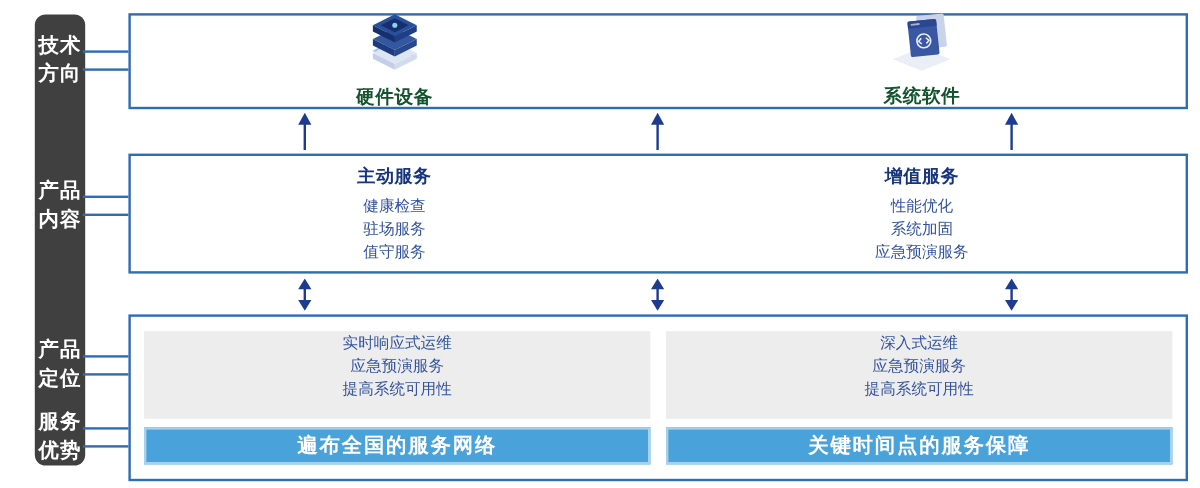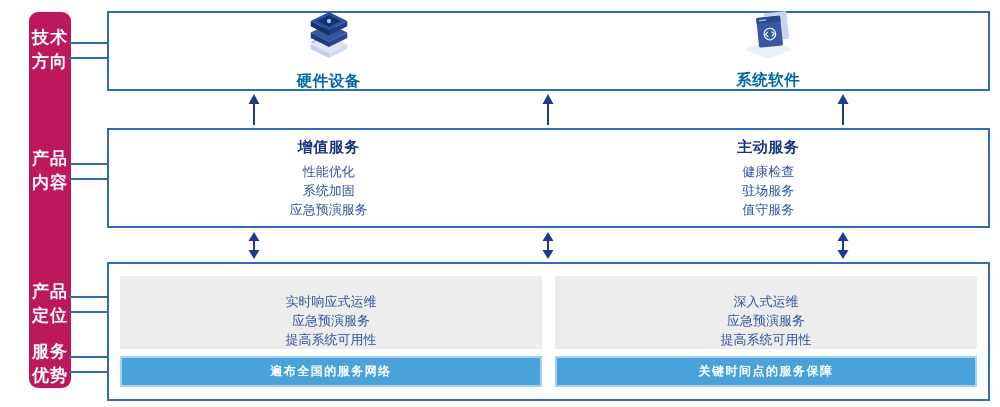"技术" .sidebar { background: #be185d -> #404040 }
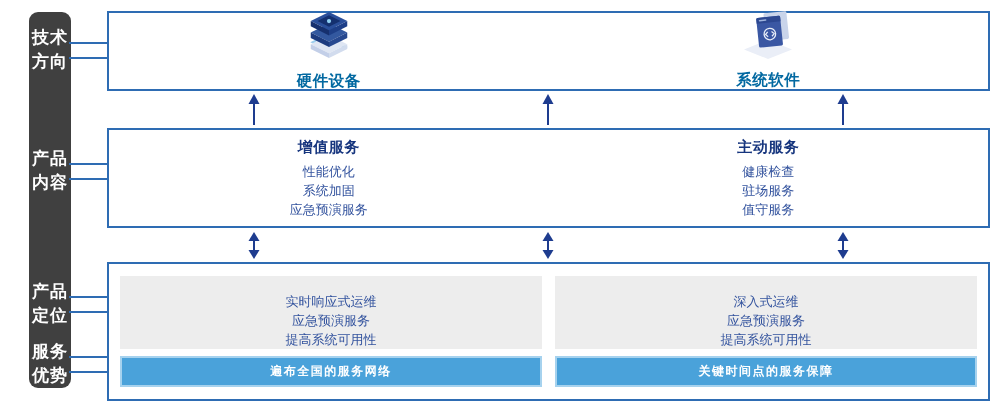"硬件设备" .tech-label { color: #0369a1 -> #14532d }
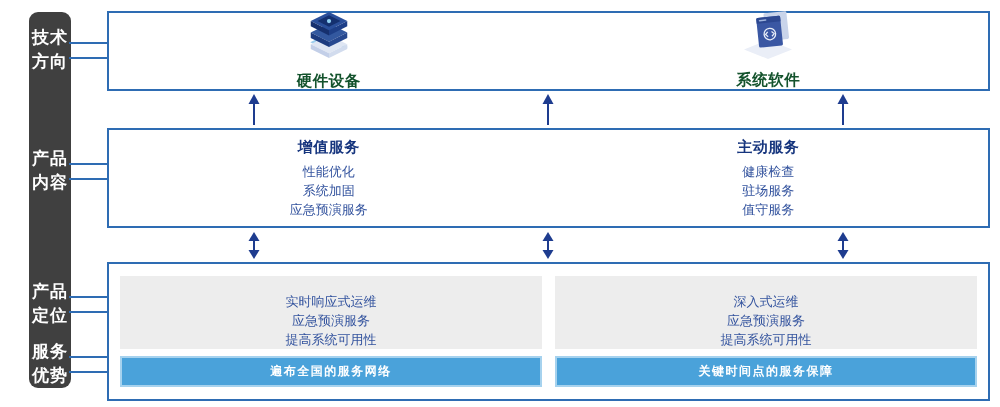"增值服务" div.col { order: before "主动服务" -> after "主动服务" }
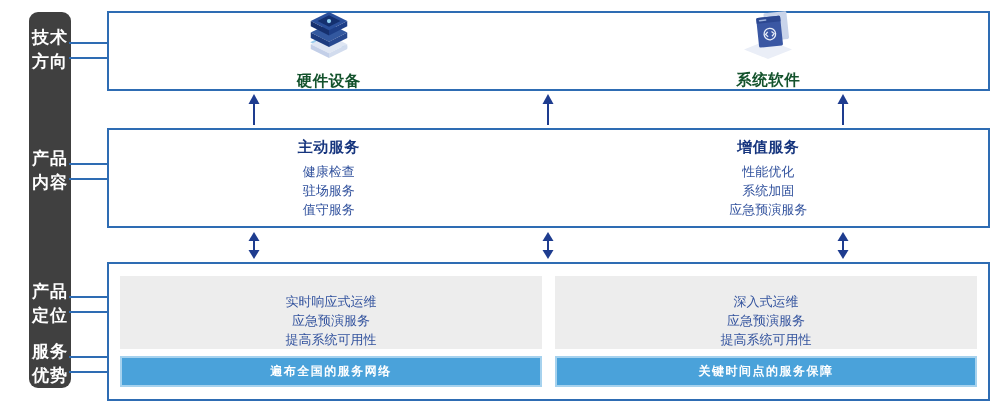"实时响应式运维" .pos-gray { justify-content: flex-end -> flex-start }
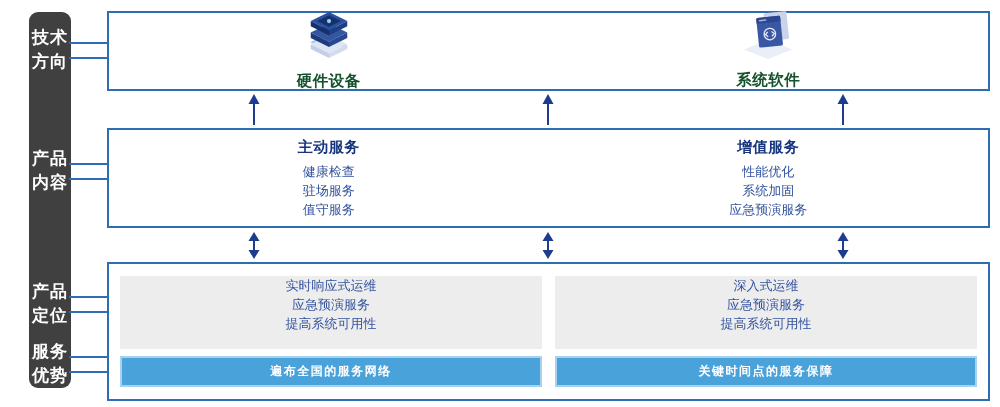"遍布全国的服务网络" .pos-bar { font-size: 12px -> 17px }
